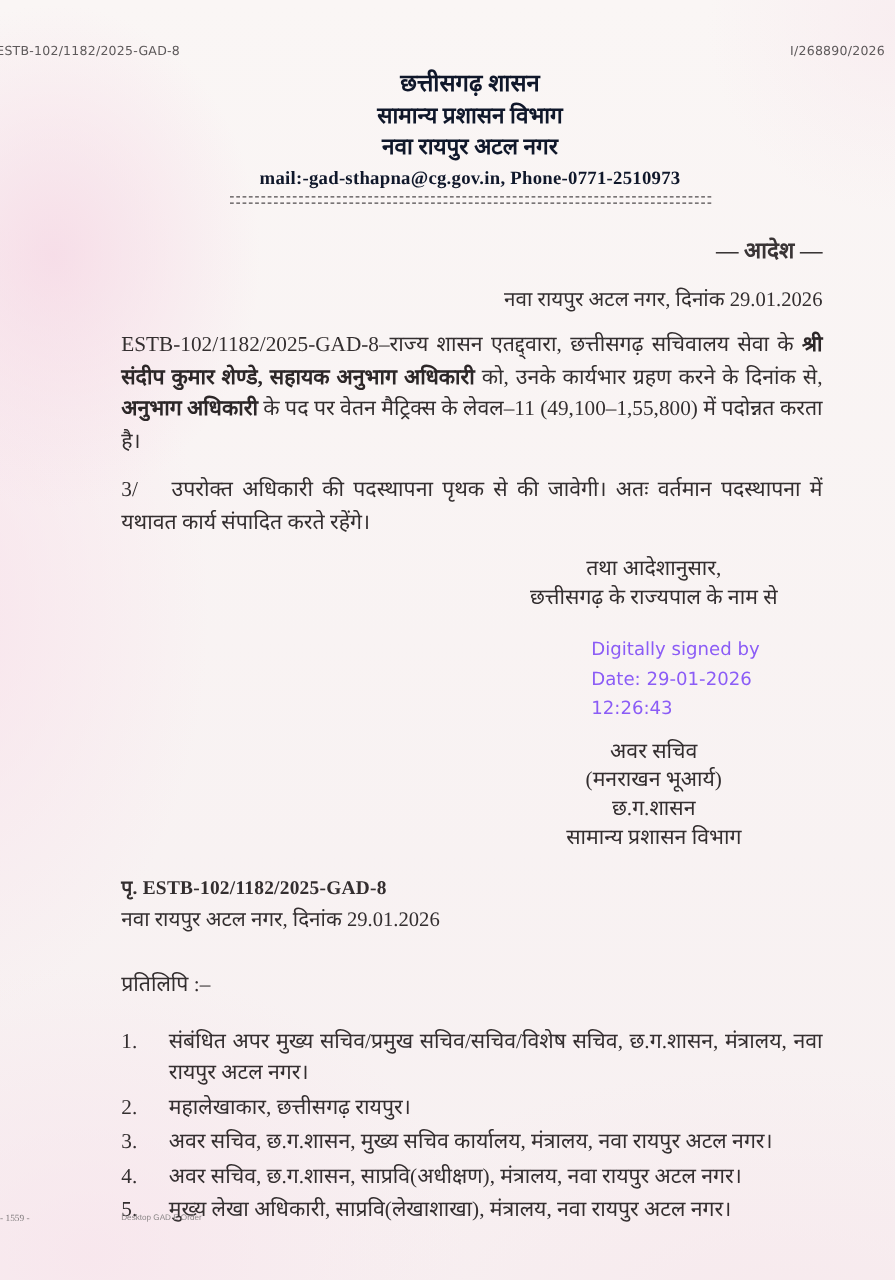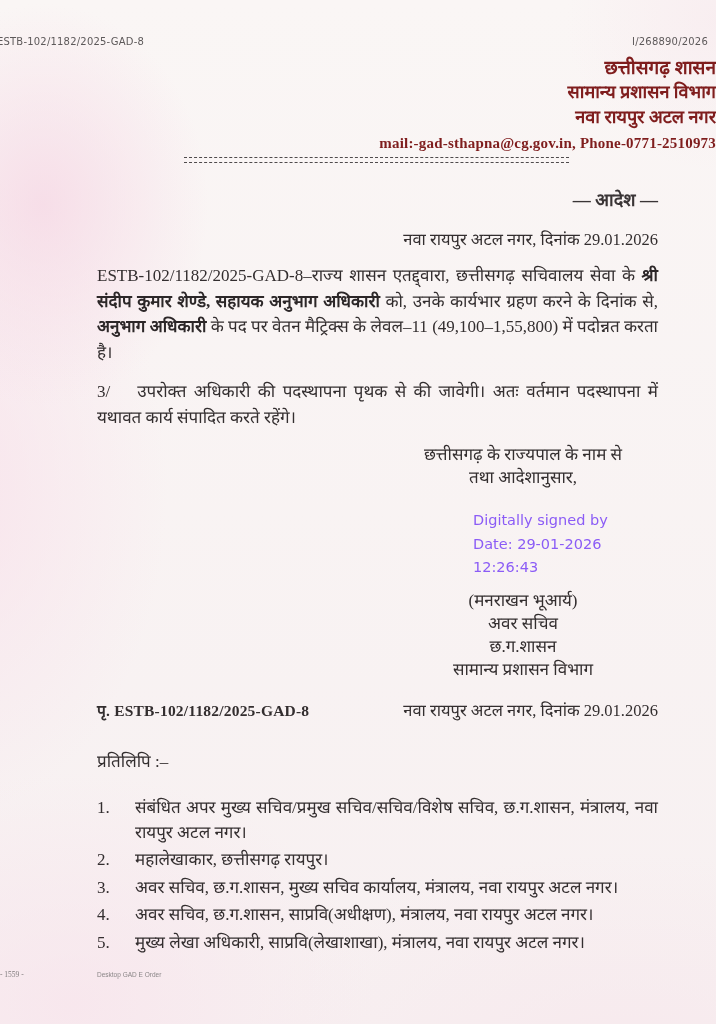"छत्तीसगढ़ शासन" .letterhead { color: #7f1d1d -> #0f172a; text-align: right -> center }
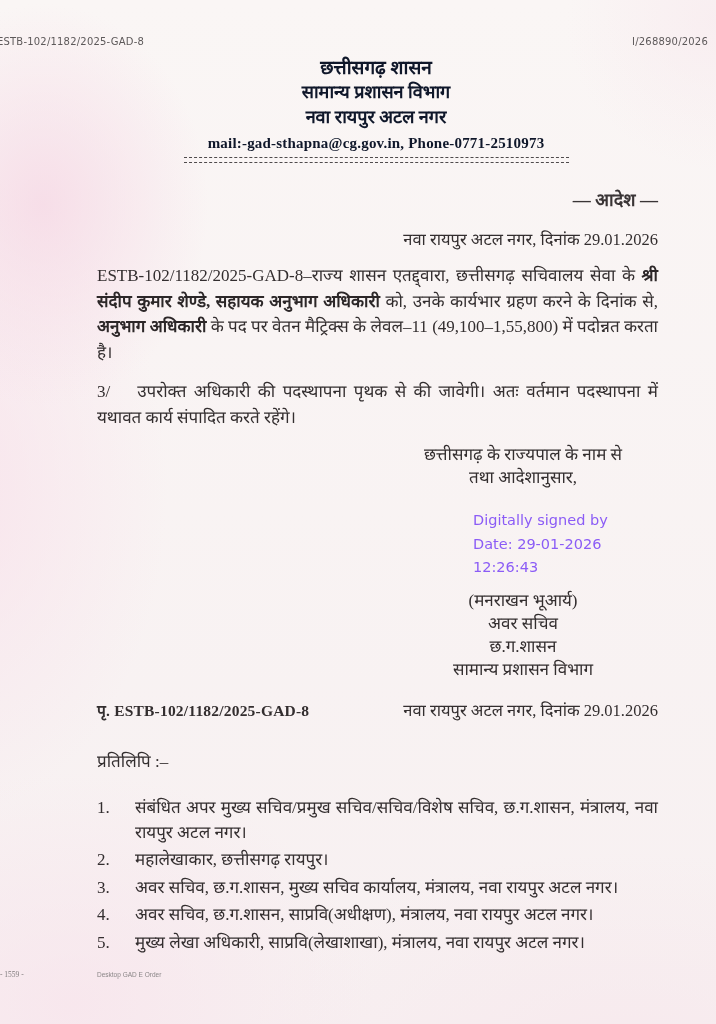"छत्तीसगढ़ के राज्यपाल के नाम" div { order: before "तथा आदेशानुसार," -> after "तथा आदेशानुसार," }
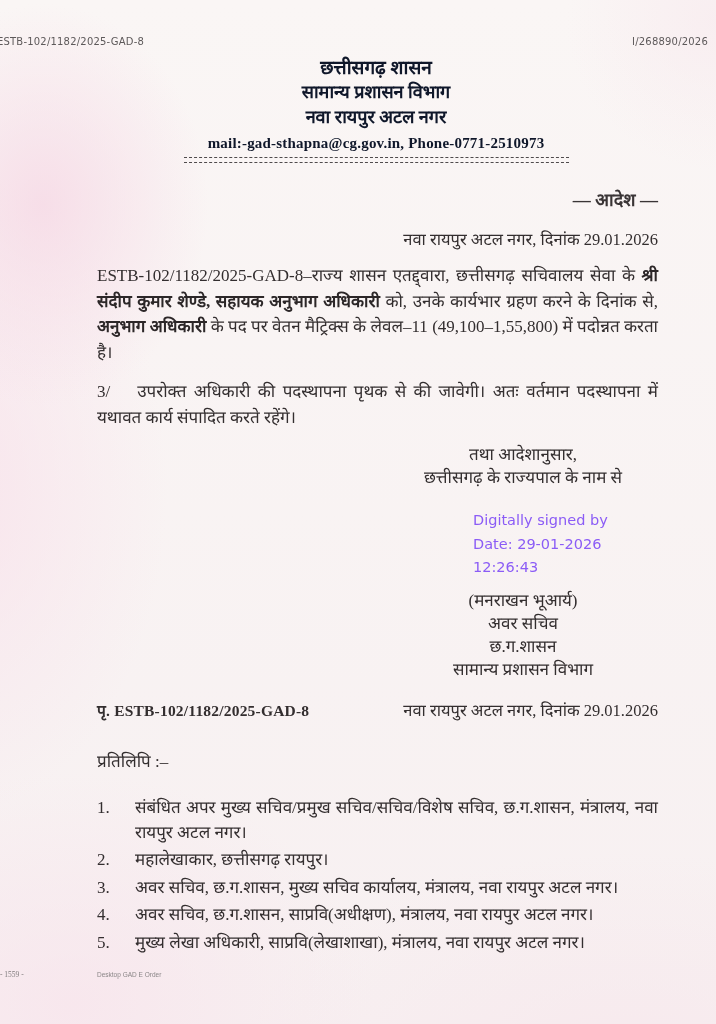"(मनराखन भूआर्य)" div { order: before "अवर सचिव" -> after "अवर सचिव" }
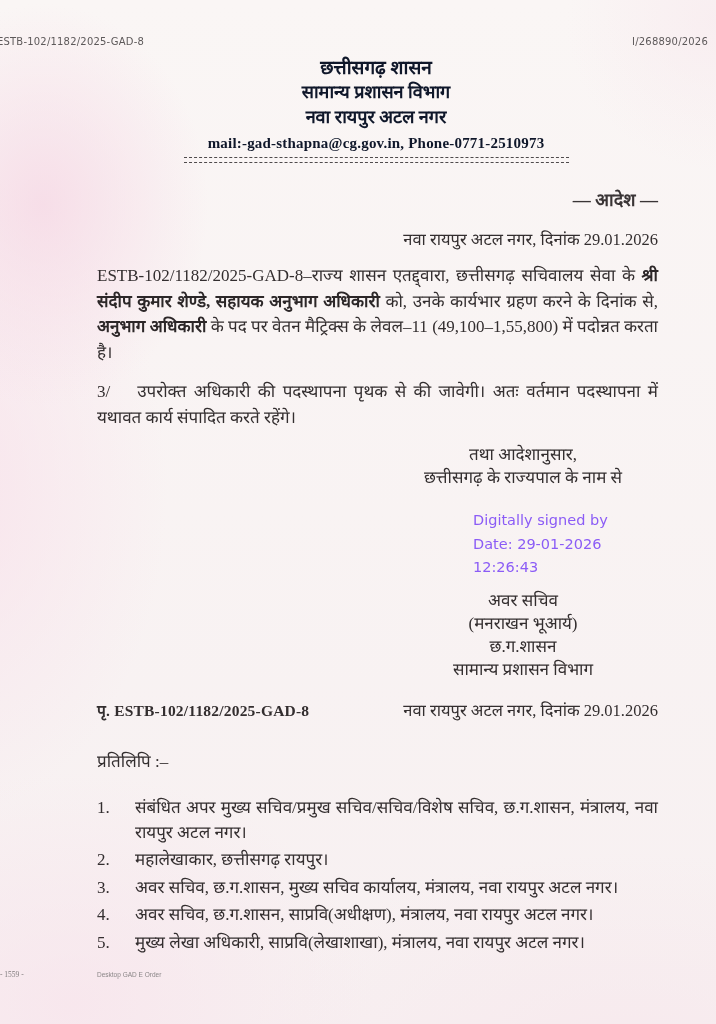"पृ. ESTB-102/1182/2025-GAD-8" .endorse-row { flex-direction: none -> column }
